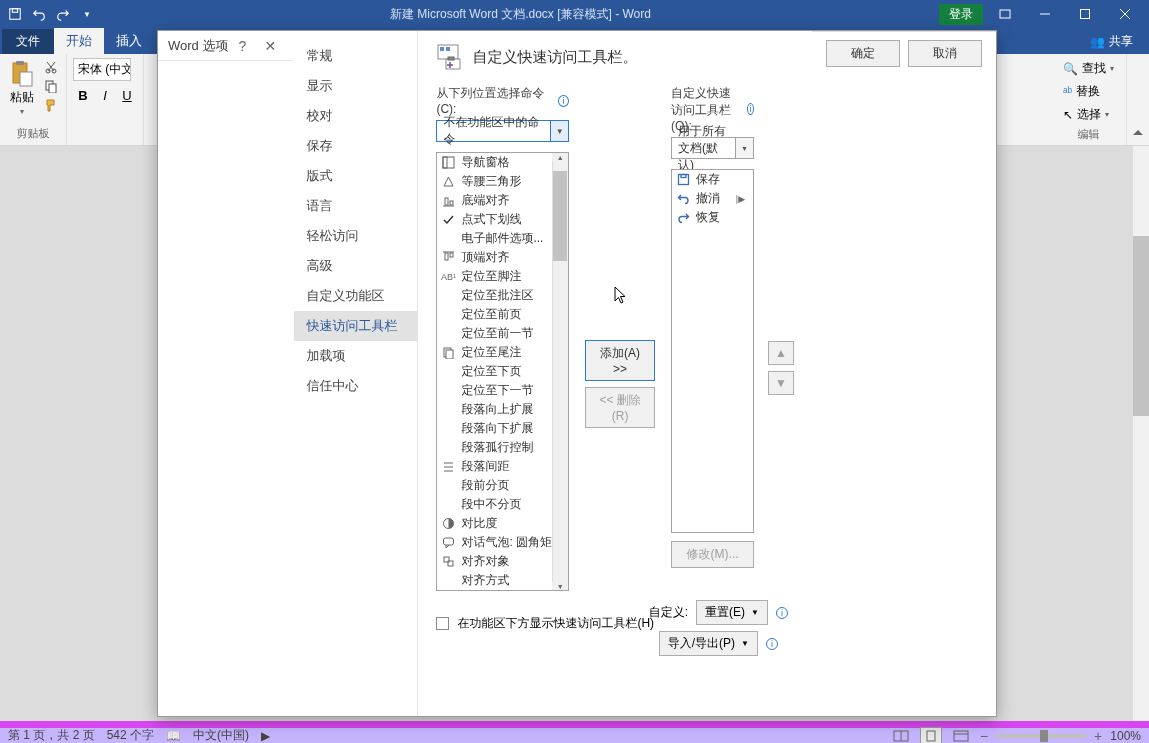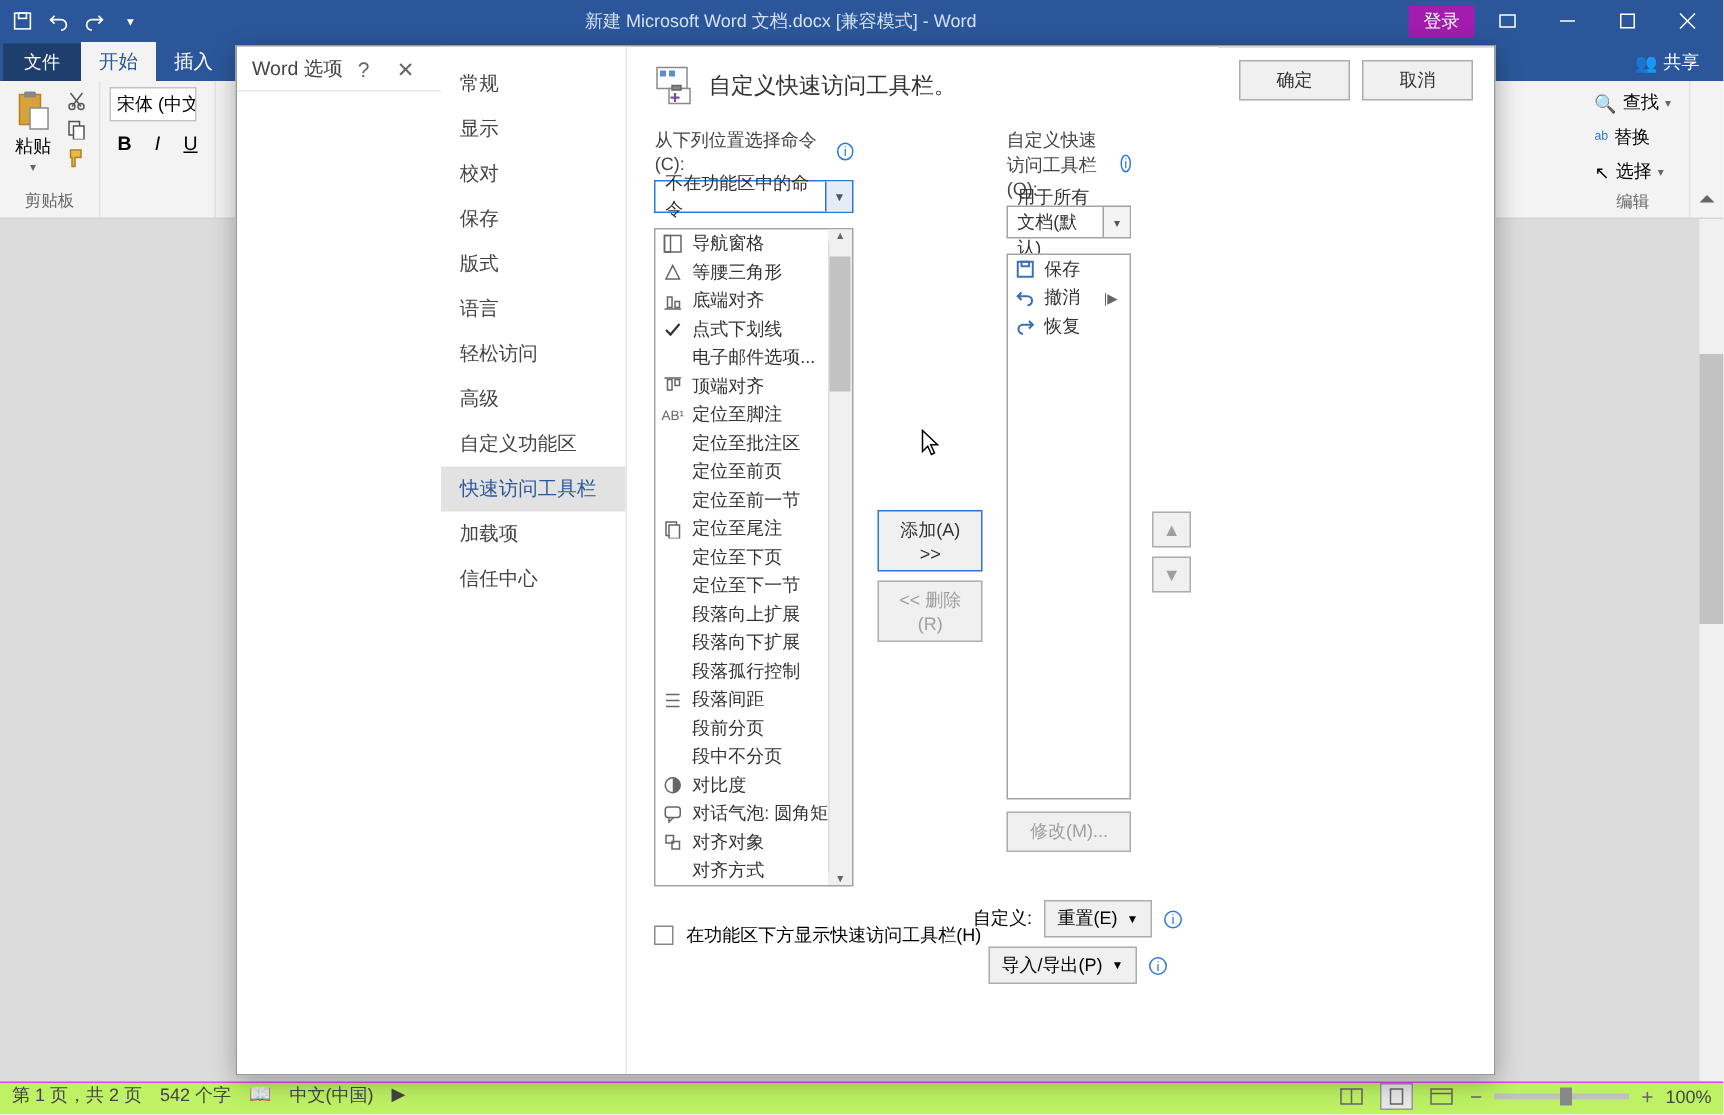"登录" .login { background: #a21caf -> #15803d }
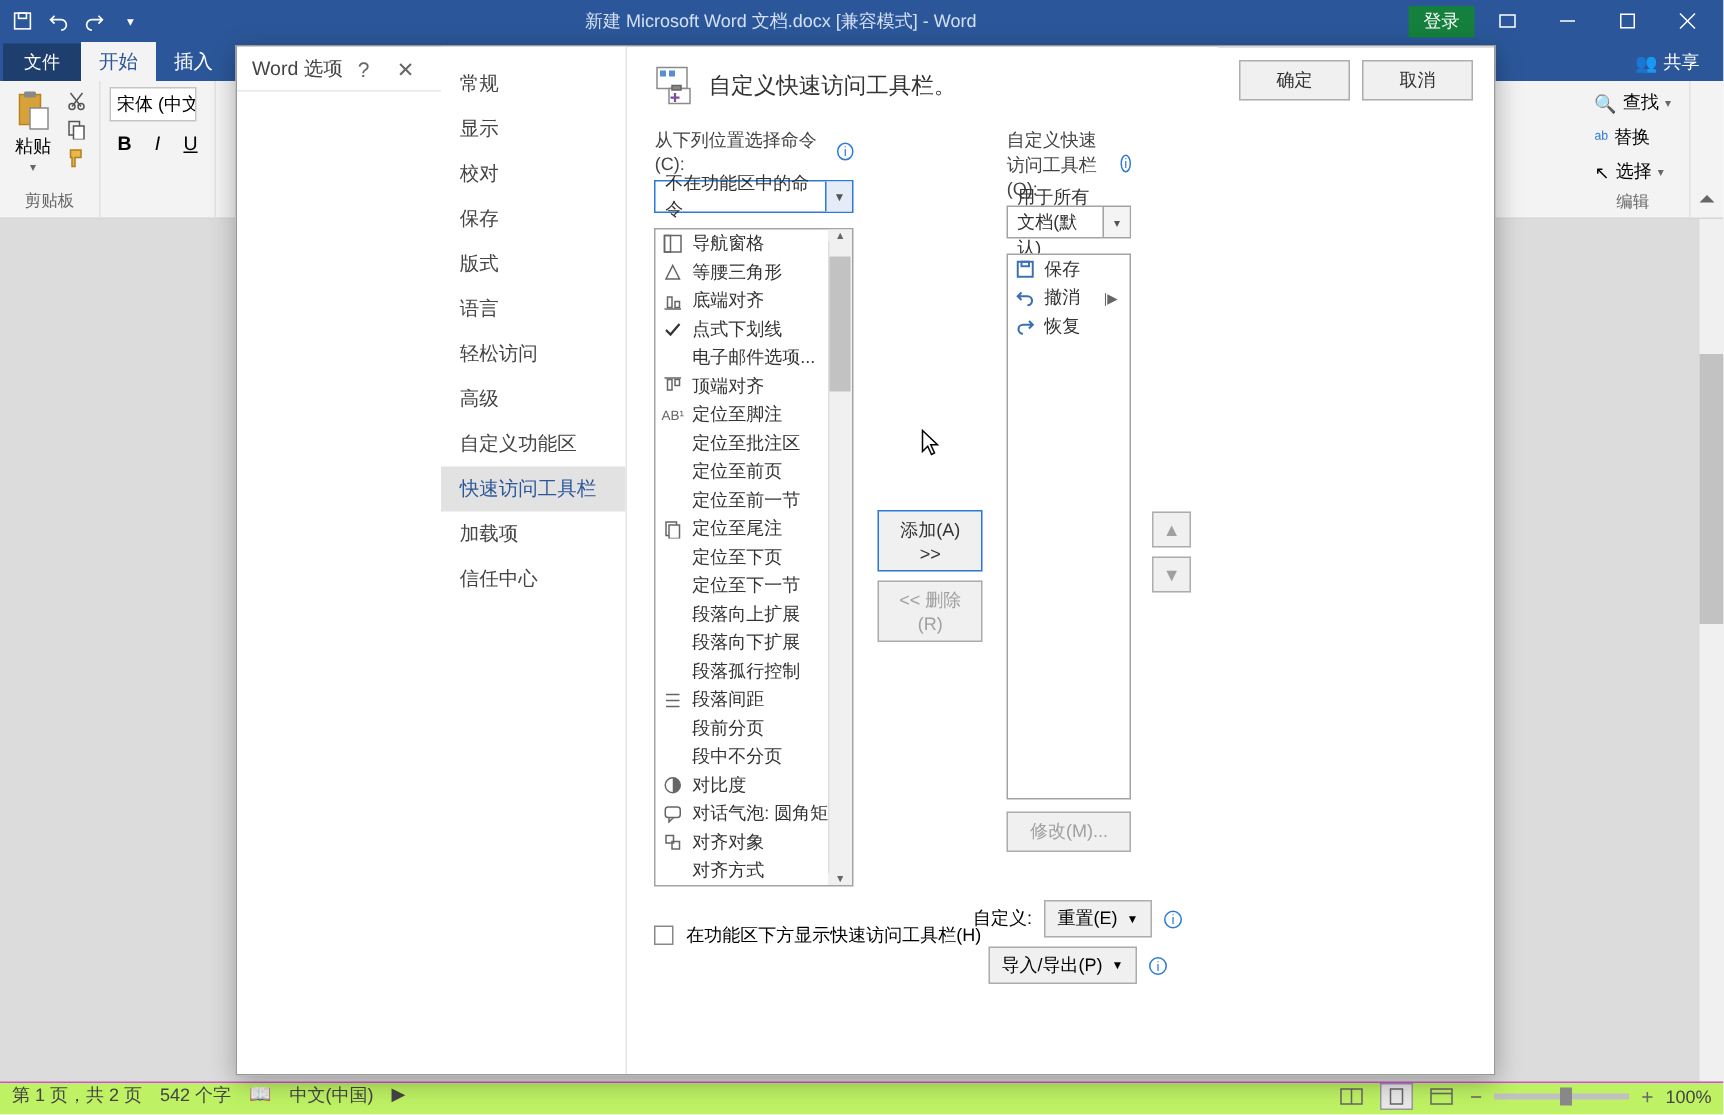"第 1 页，共 2 页" .statusbar { align-items: flex-start -> center; background: #bef264 -> #c4b5fd; border-top: 1px solid #d946ef -> 7px solid #d946ef }
